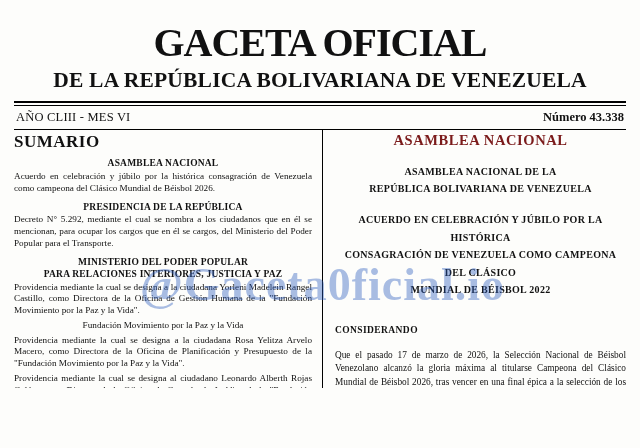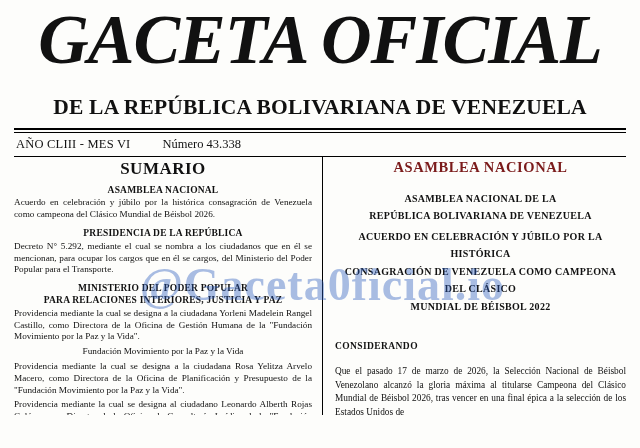"GACETA OFICIAL" .gaceta-title { font-size: 70px -> 40px; font-style: italic -> none; margin-top: 0 -> 17px }
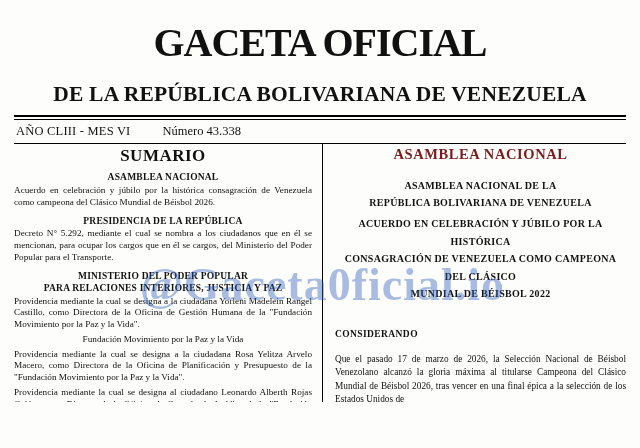"DE LA REPÚBLICA BOLIVARIANA DE" .gaceta-sub { margin-top: 20px -> 6px }
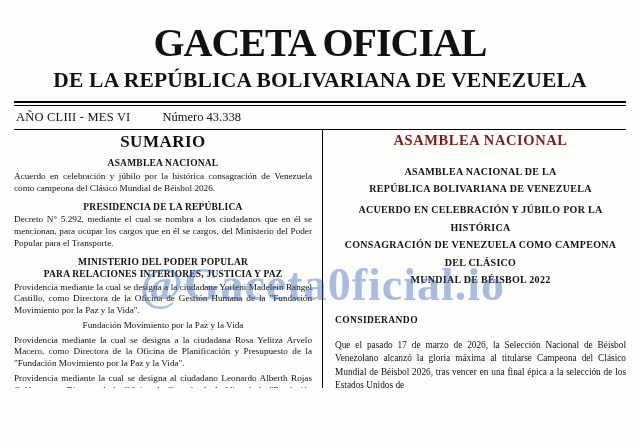"AÑO CLIII - MES VI" .issueline { justify-content: flex-start -> space-between }
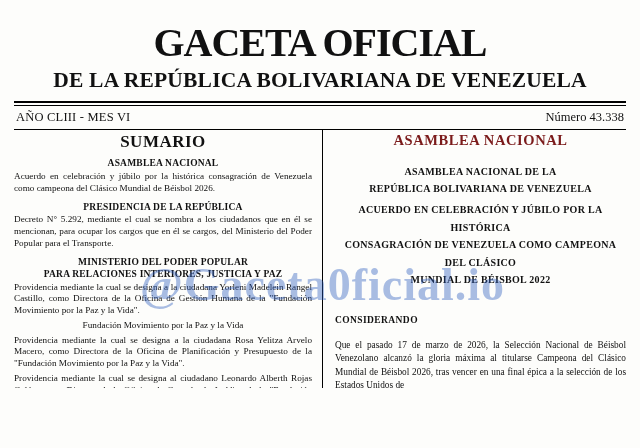"Número 43.338" .issue-right { font-weight: normal -> bold }
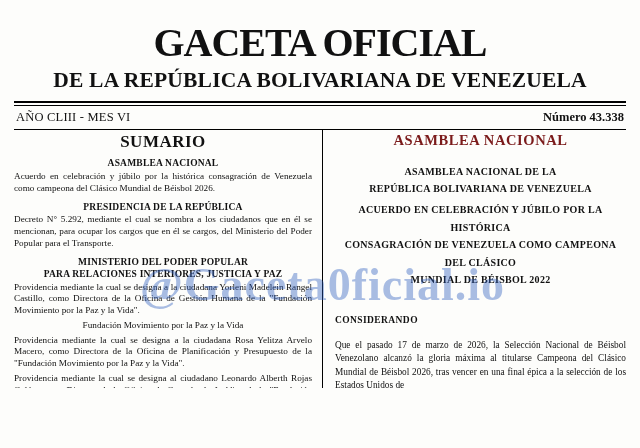"SUMARIO" .sumario { text-align: center -> left }
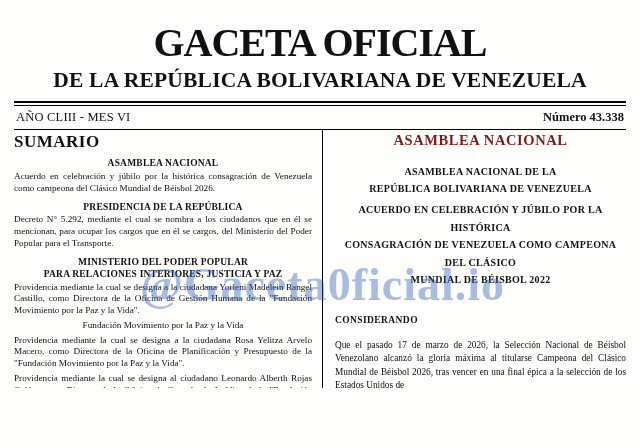"ASAMBLEA NACIONAL DE LA" .r-block { margin-bottom: 4px -> 14px }
